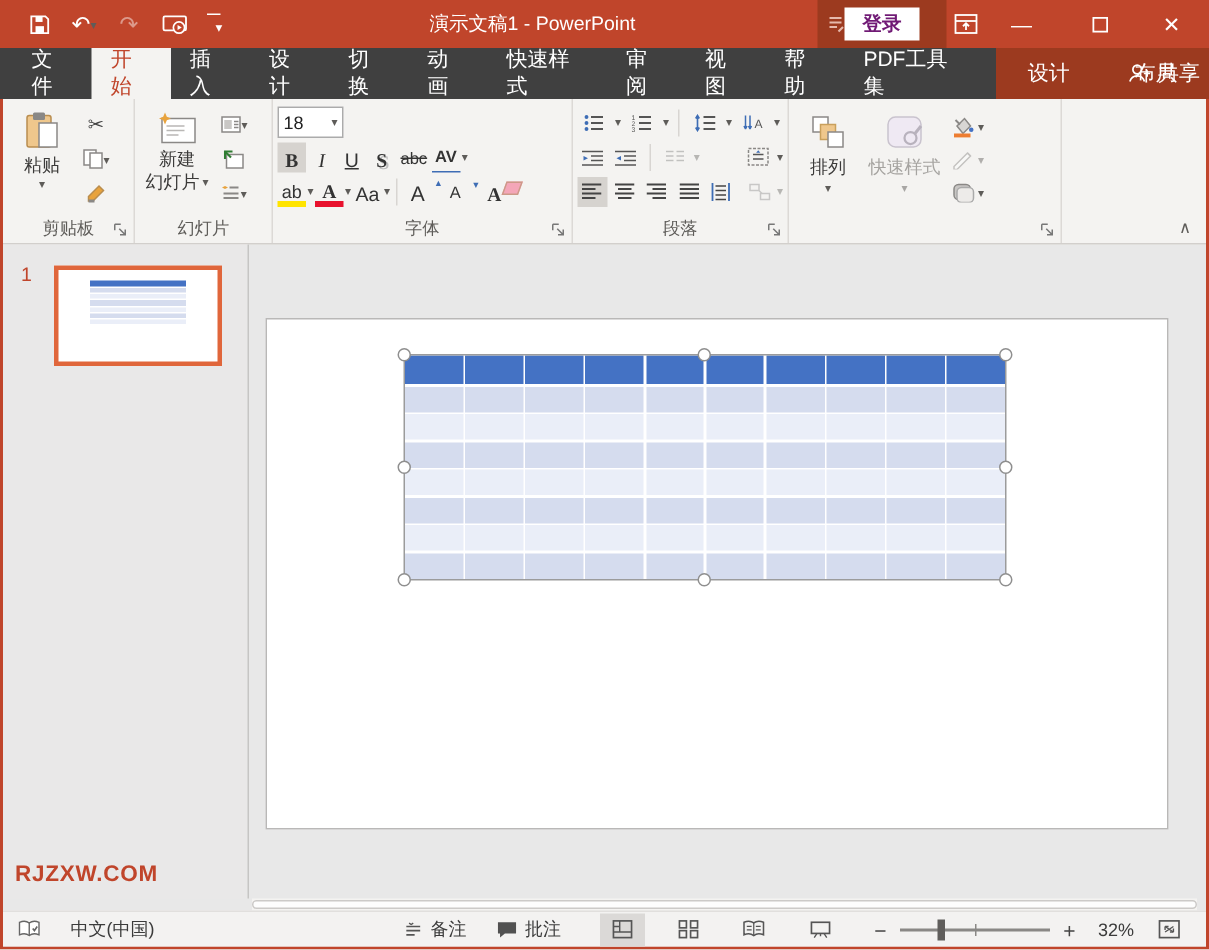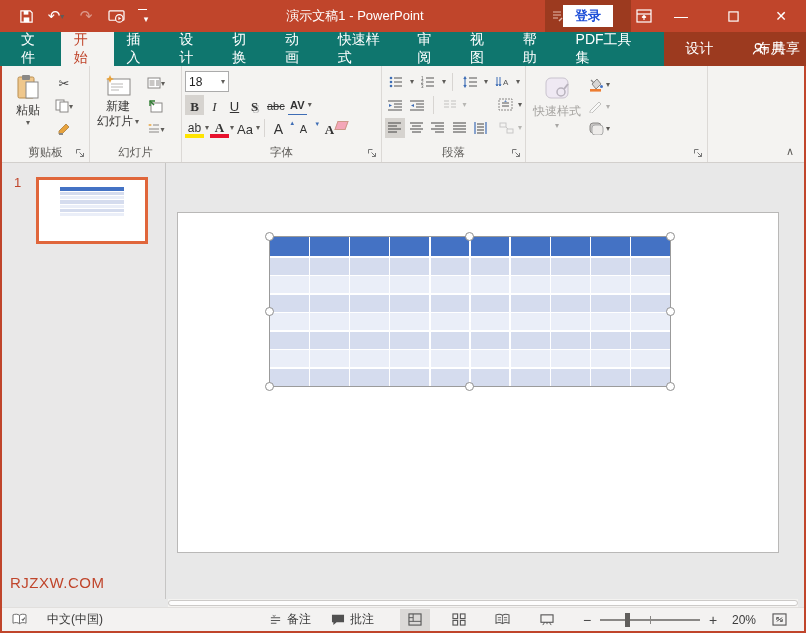"登录" .login-btn { color: #1d4ed8 -> #701a75 }
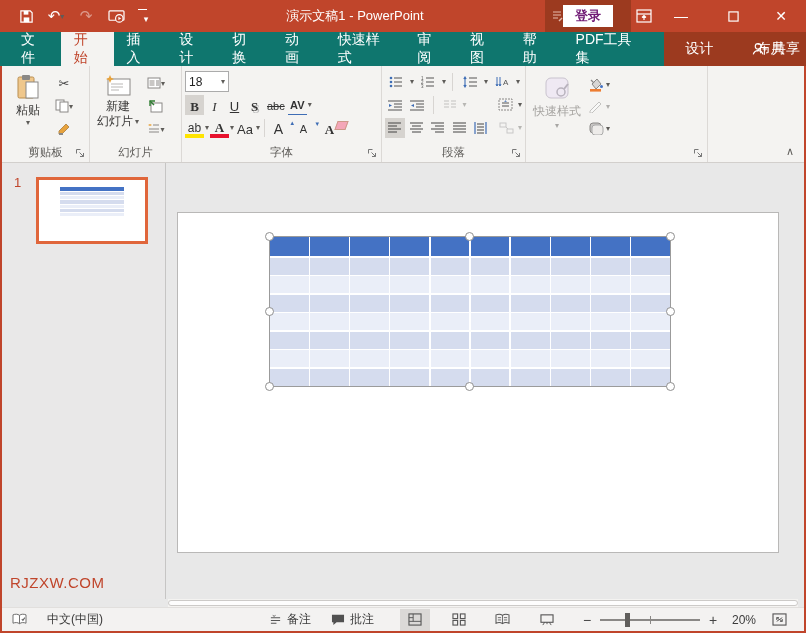"文件" .tabrow { background: #0f766e -> #404040 }
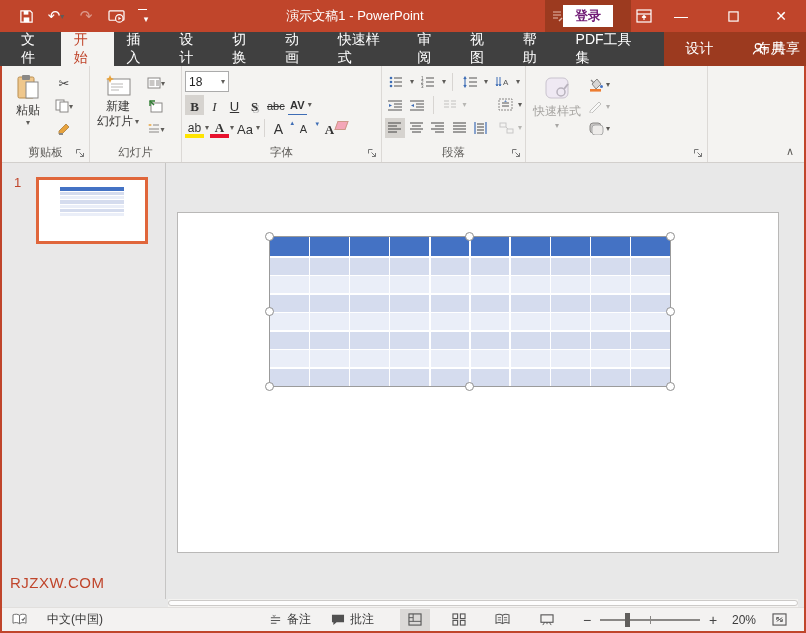"排列" div.drawbig { html: none -> <div> <svg> <rect></rect> <rect></rect> <rect></rect> </svg> <span>排列</span> <span></span> </div> }
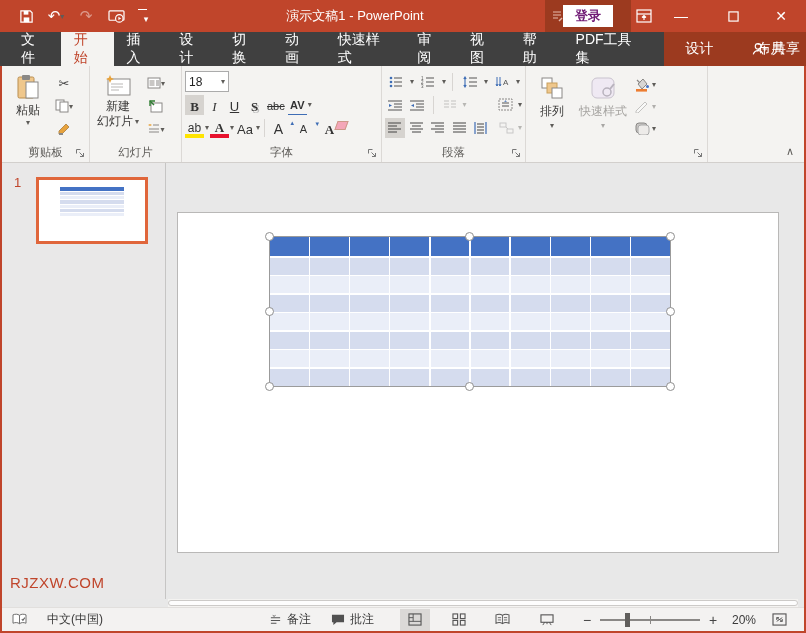"RJZXW.COM" .watermark { font-weight: normal -> bold }
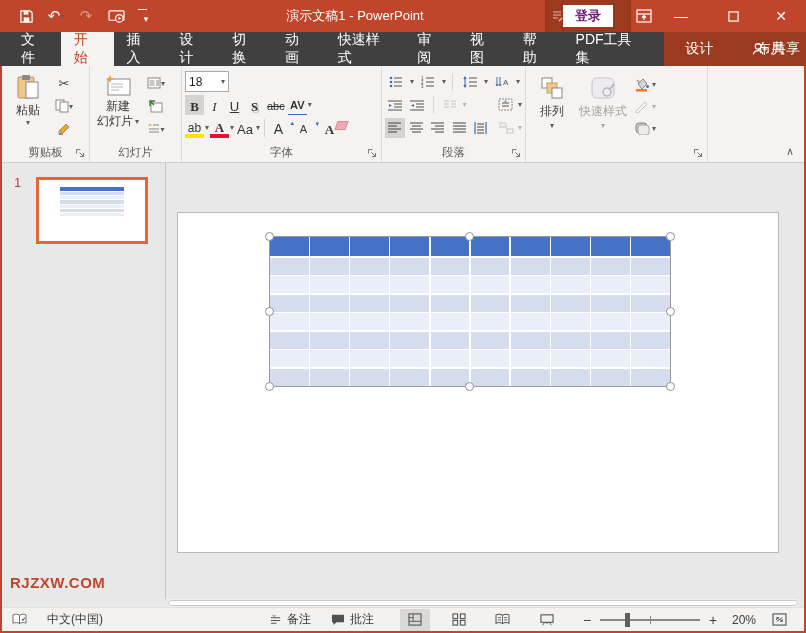"20%" div.sb-item { text: 20% -> 32% }
